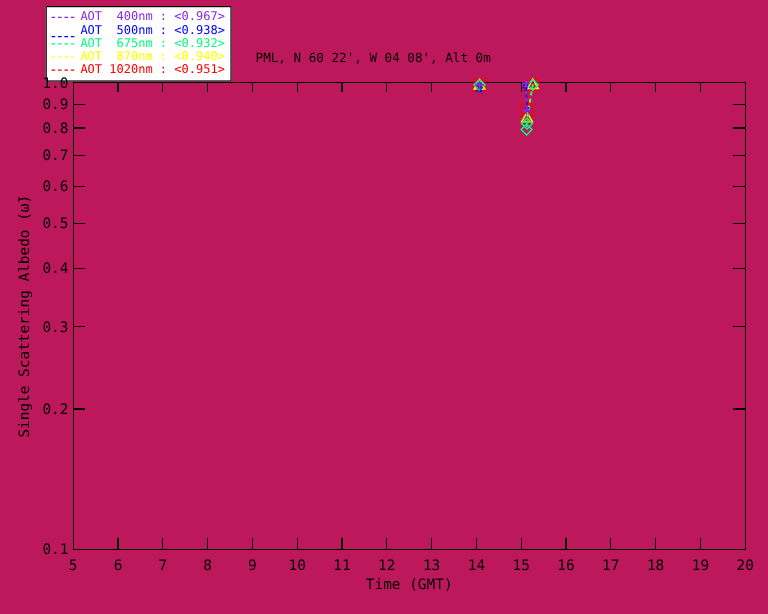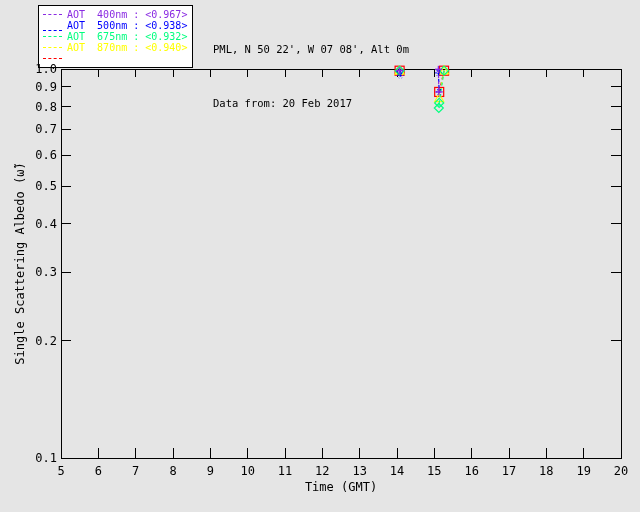"AOT 400nm : <0.967>" .screen { background: #e5e5e5 -> #be185d }
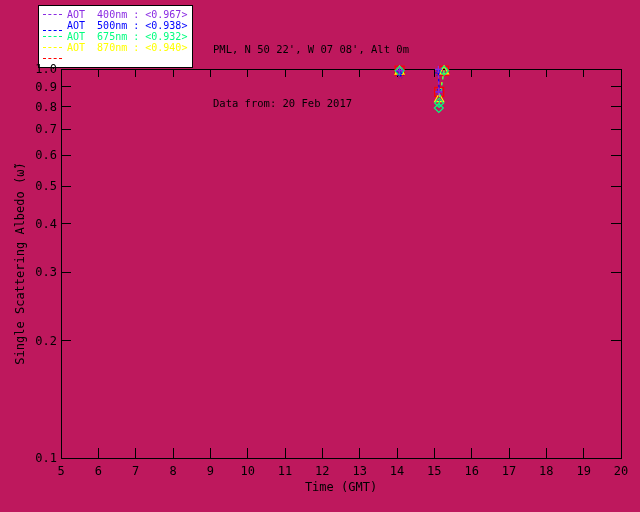"PML, N 50 22', W" div { text: 50 22', W 07 -> 60 22', W 04 }
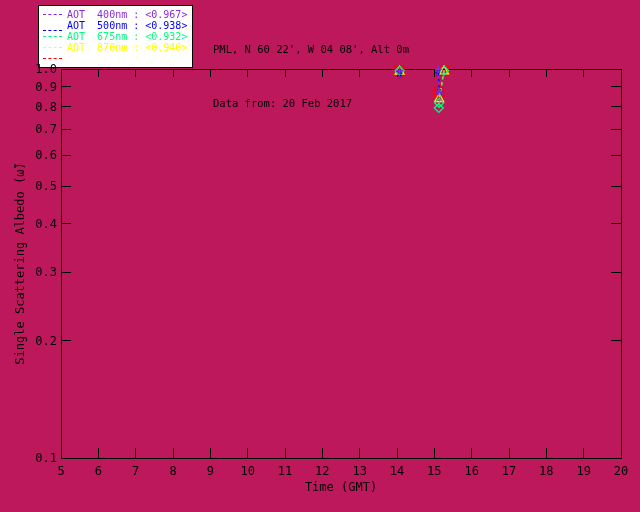"AOT 1020nm : <0.951>" span.legend-label { html: none -> <span>AOT 1020nm : &lt;0.951&gt;</span> }
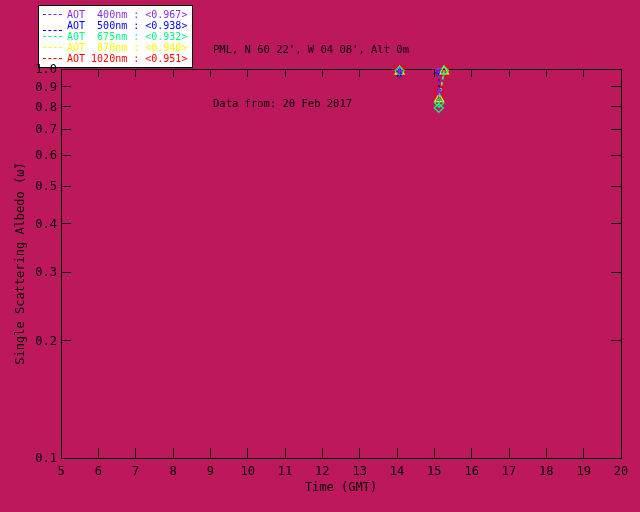"Data from: 20 Feb 2017" div { html: <div>Data from: 20 Feb 2017</div> -> none }
